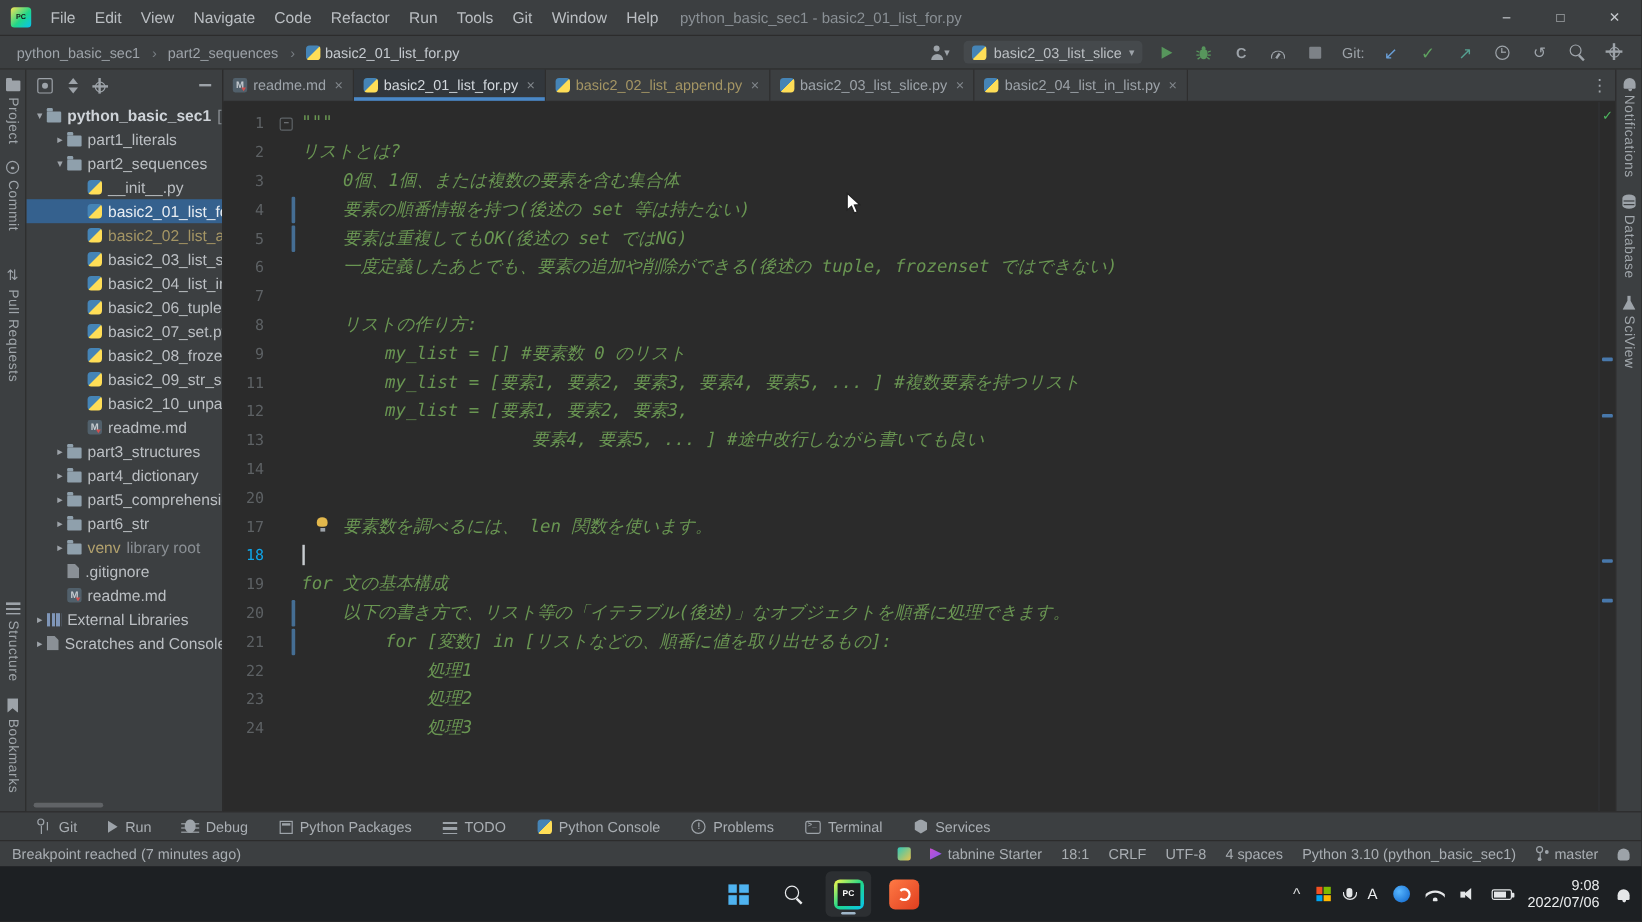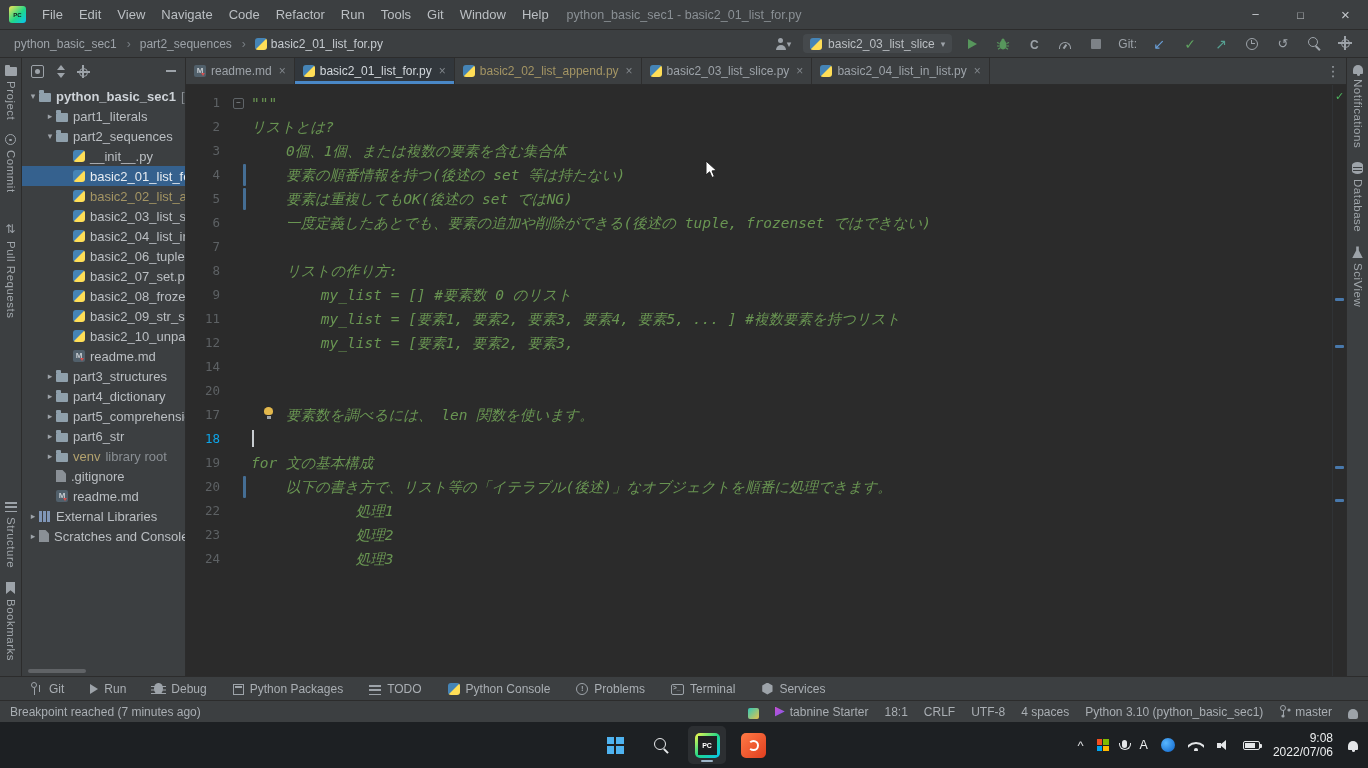"13" div.eline { html: none -> <div> <span>13</span> <span></span> <span> 要素4, 要素5, ... ] #途中改行しながら書いても良い</span> </div> }
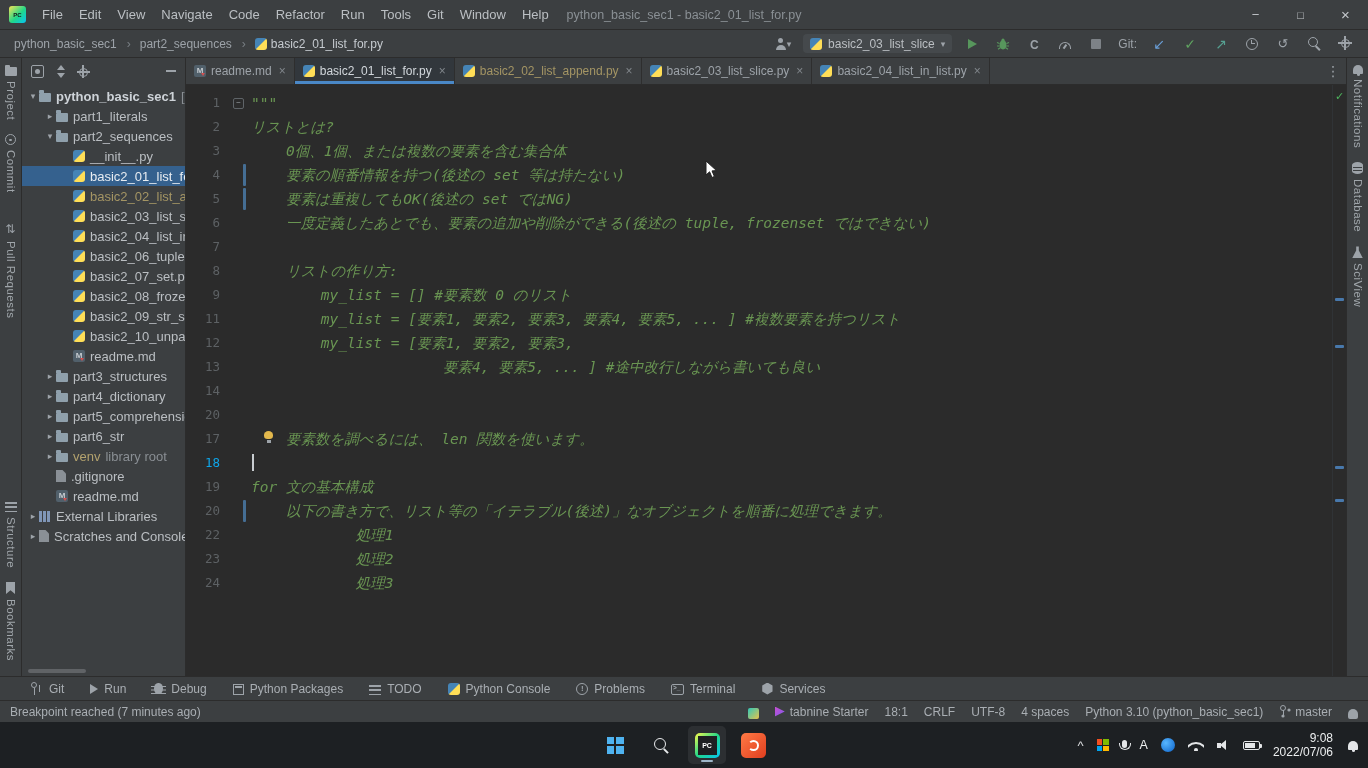"21" div.eline { html: none -> <div> <span>21</span> <span></span> <span> for [変数] in [リストなどの、順番に値を取り出せるもの]:</span> </div> }
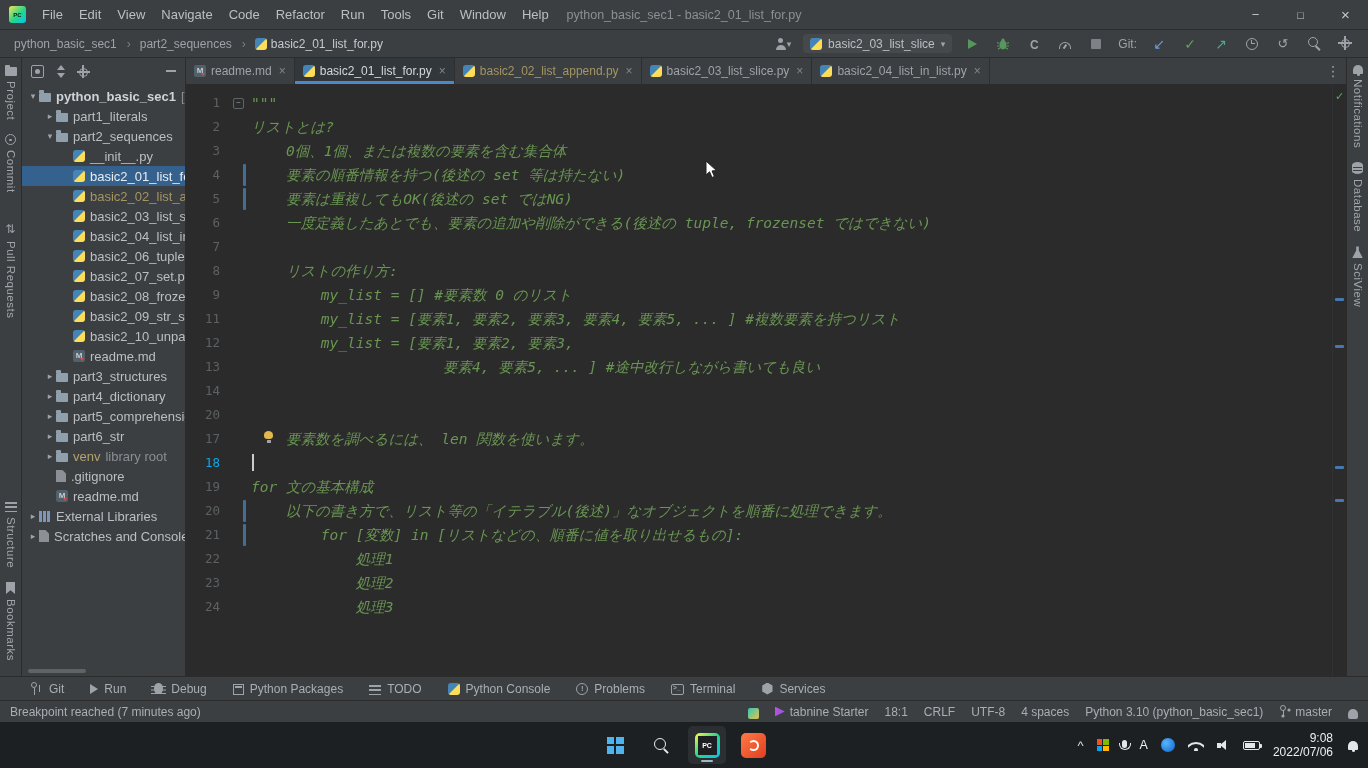"tabnine Starter" .sb-right { align-items: flex-end -> center }
